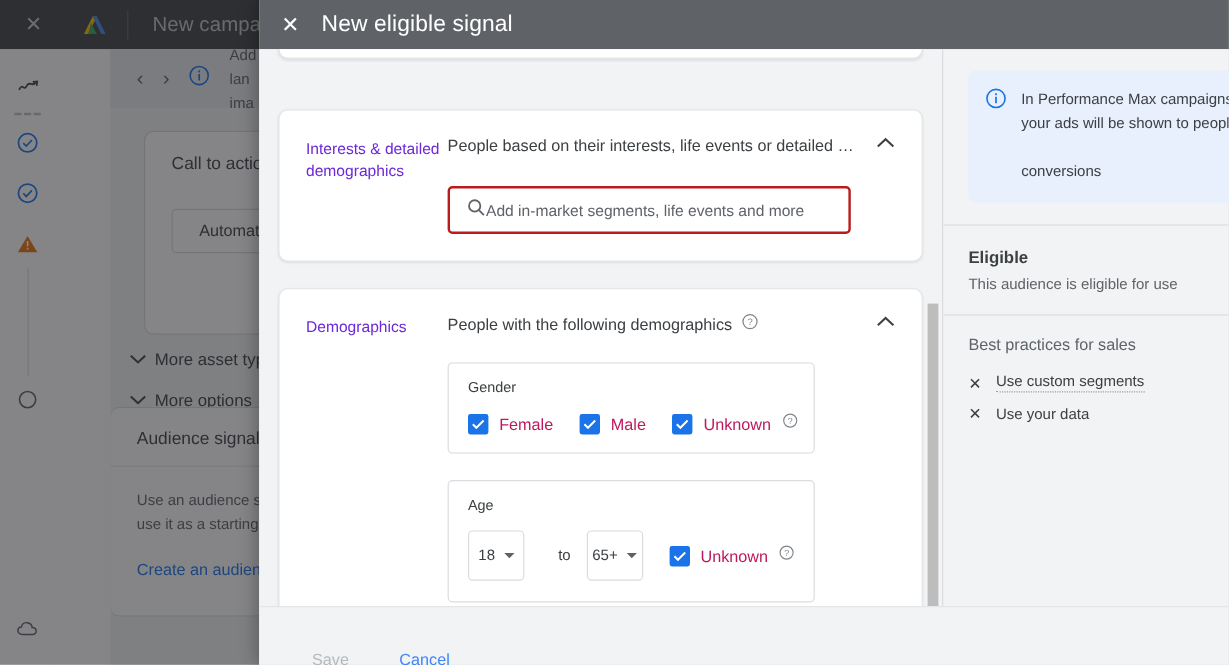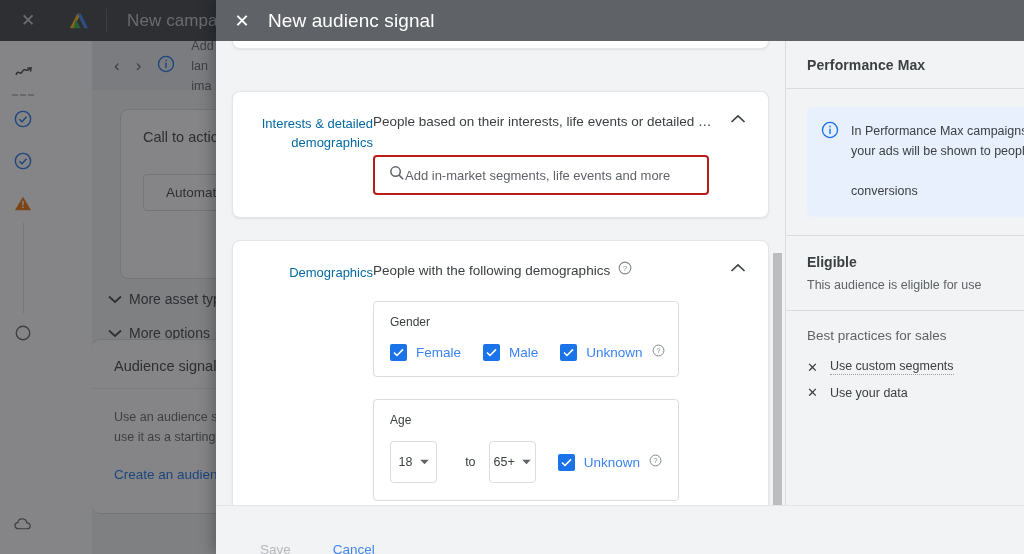"New audienc signal" div.mh-title { text: audienc -> eligible }
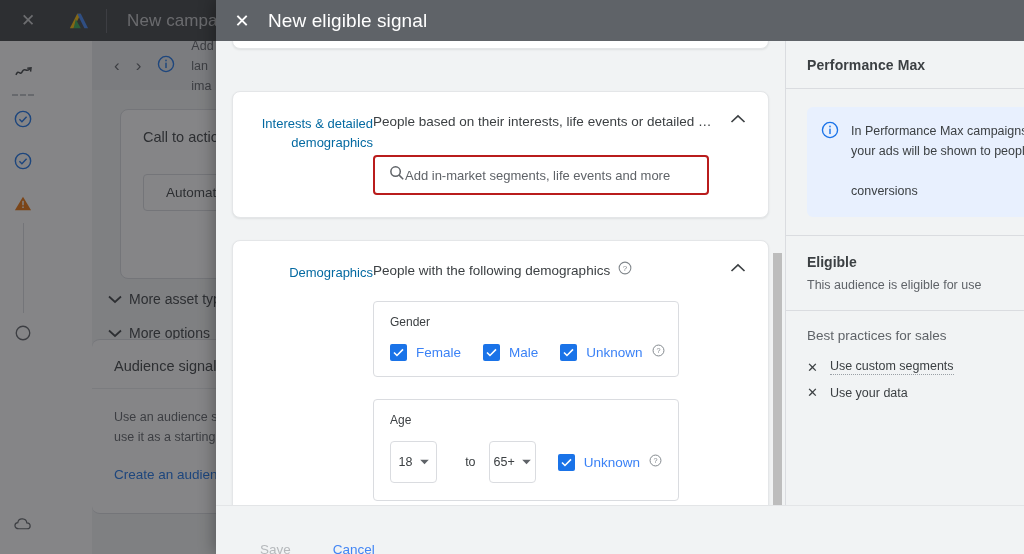"Performance Max" div.side-head { html: <div>Performance Max</div> -> none }
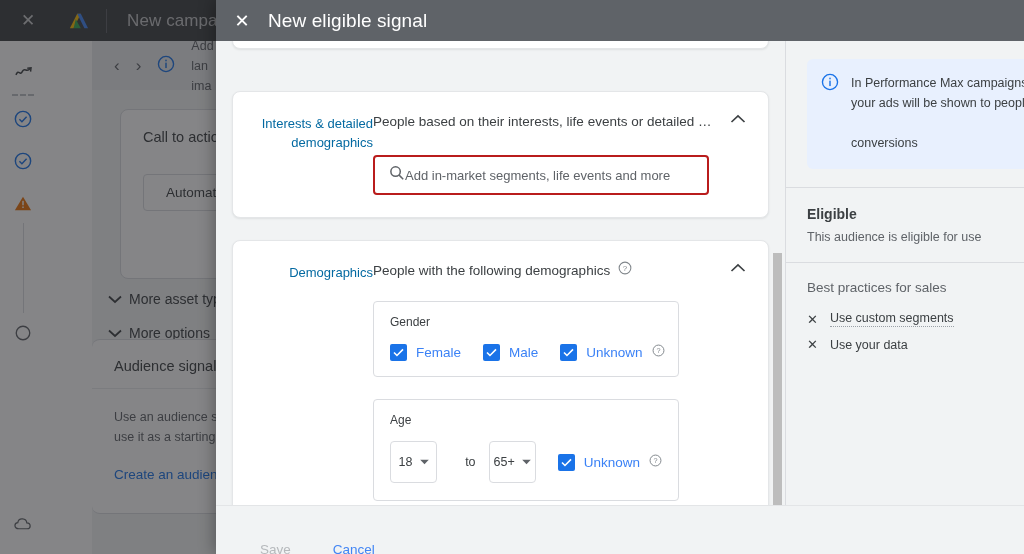"Interests & detailed demographics" .sec-label { color: #0369a1 -> #6d28d9; text-align: right -> none }
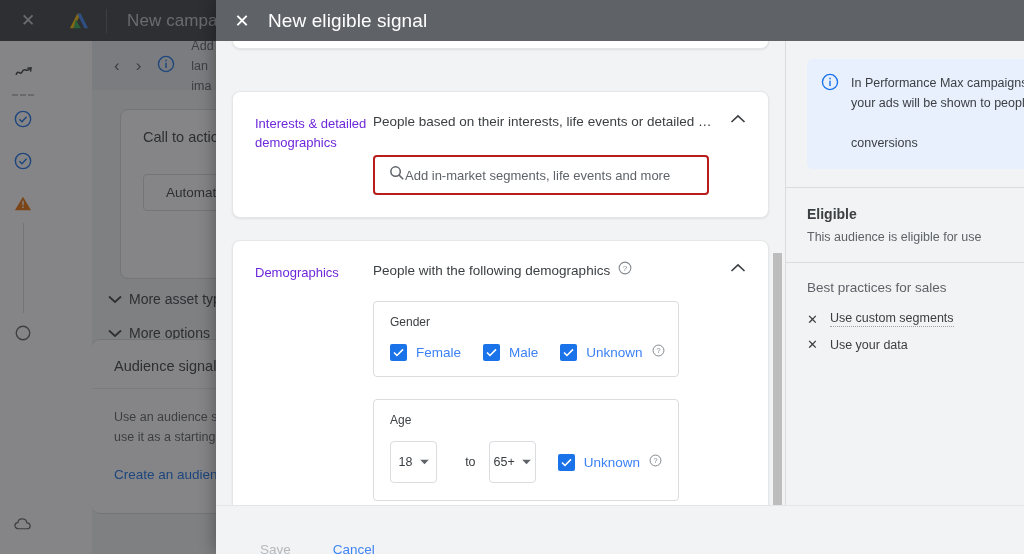"Female" .cblabel { color: #3b82f6 -> #be185d }
